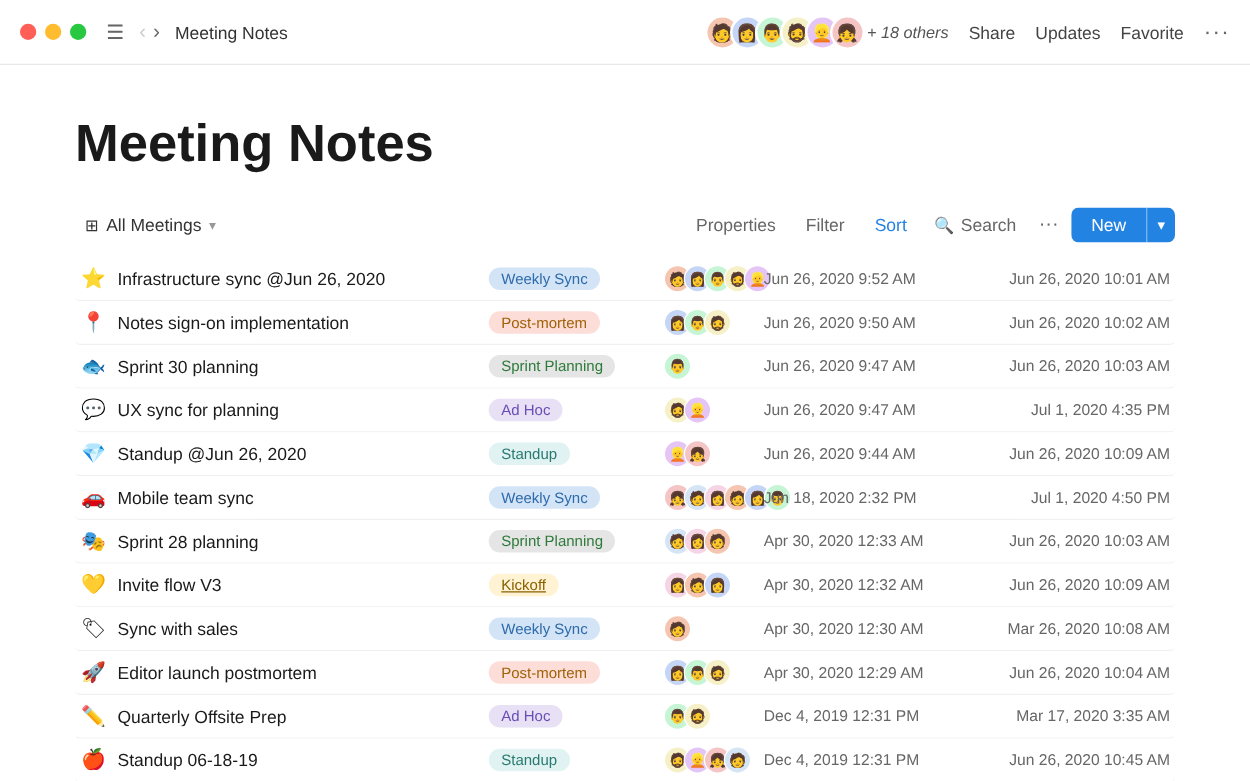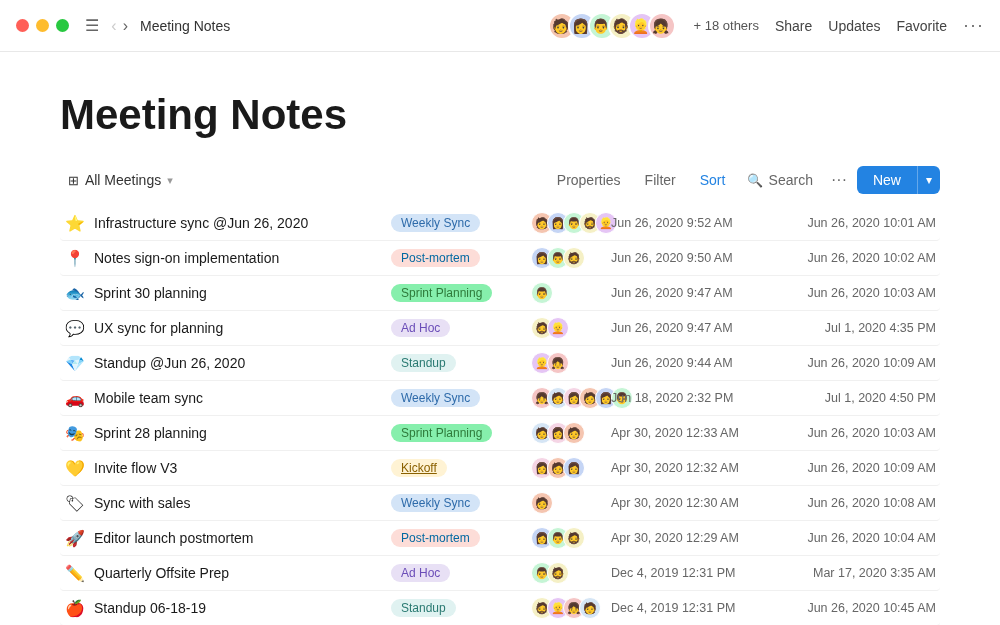"+ 18 others" .others-count { font-style: none -> italic; margin-left: 18px -> 2px }
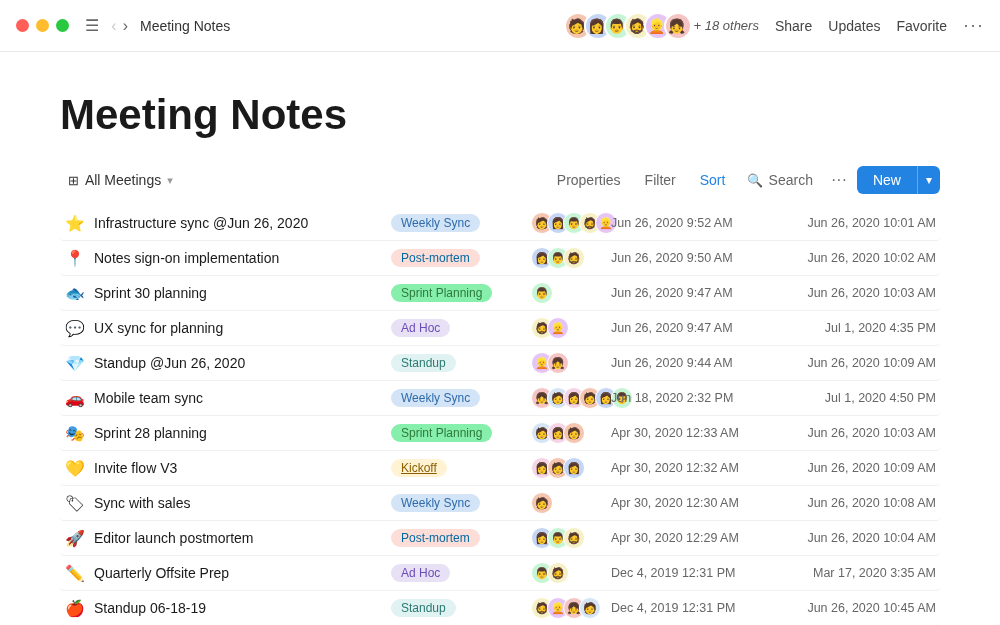"Post-mortem" .tag-postmortem { color: #0369a1 -> #a16207 }
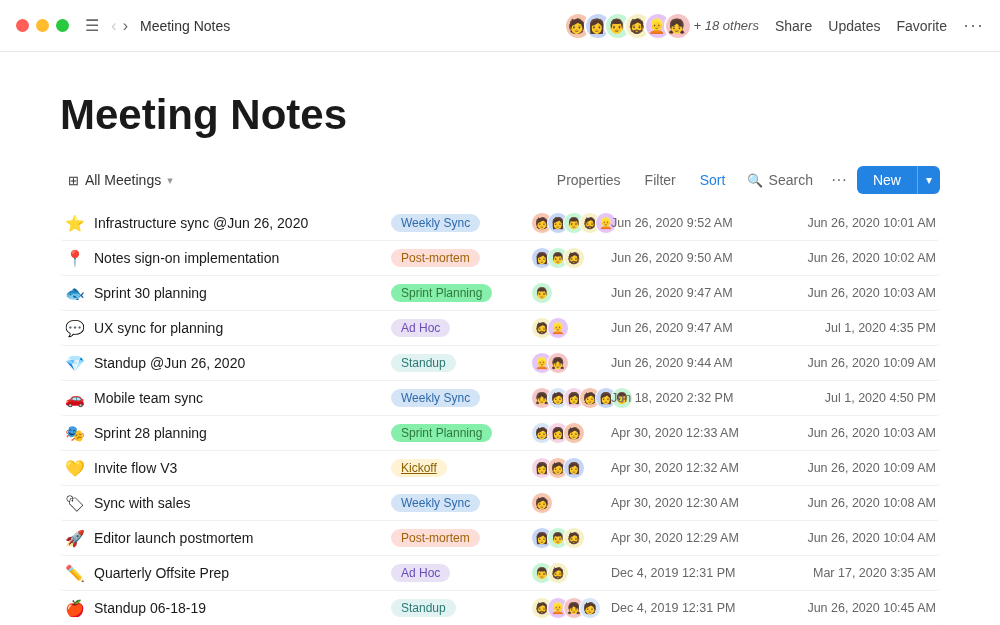"Sprint Planning" .tag-sprint { background: #86efac -> #e5e5e5 }
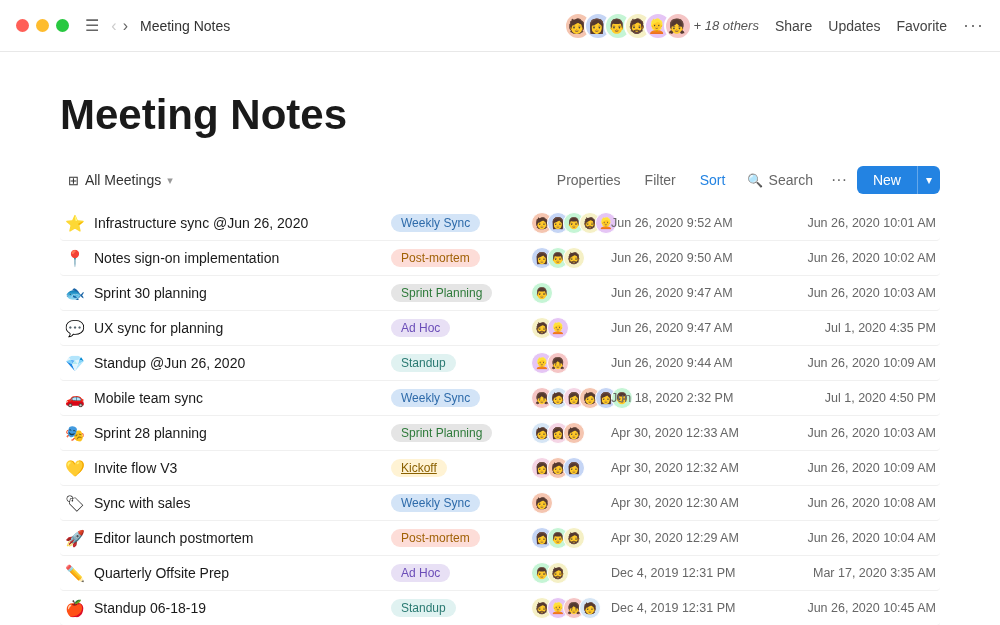"Jun 26, 2020 10:08 AM" div.col-date2 { text: Jun -> Mar }
